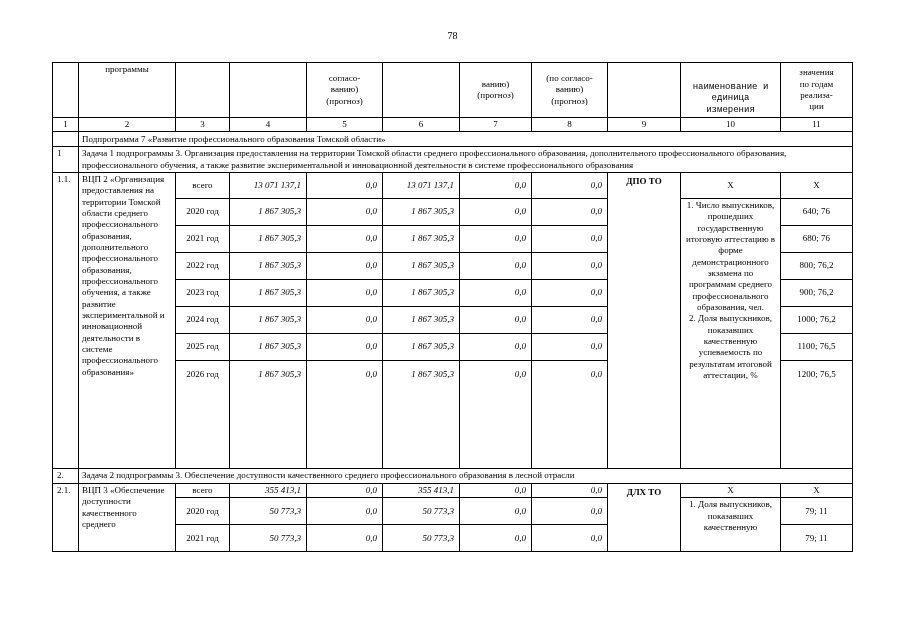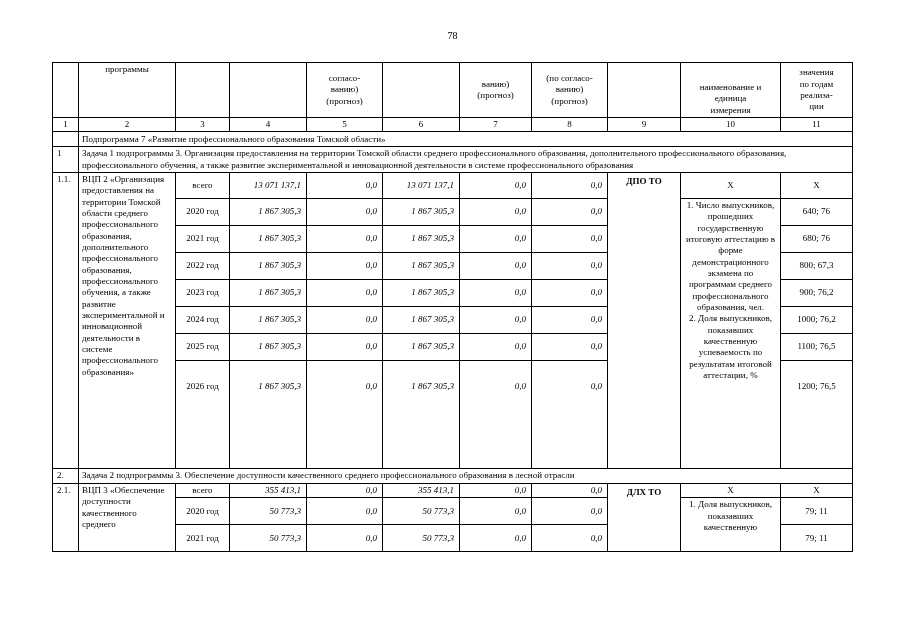"наименование и" .bot { font-family: none -> Liberation Mono, monospace }
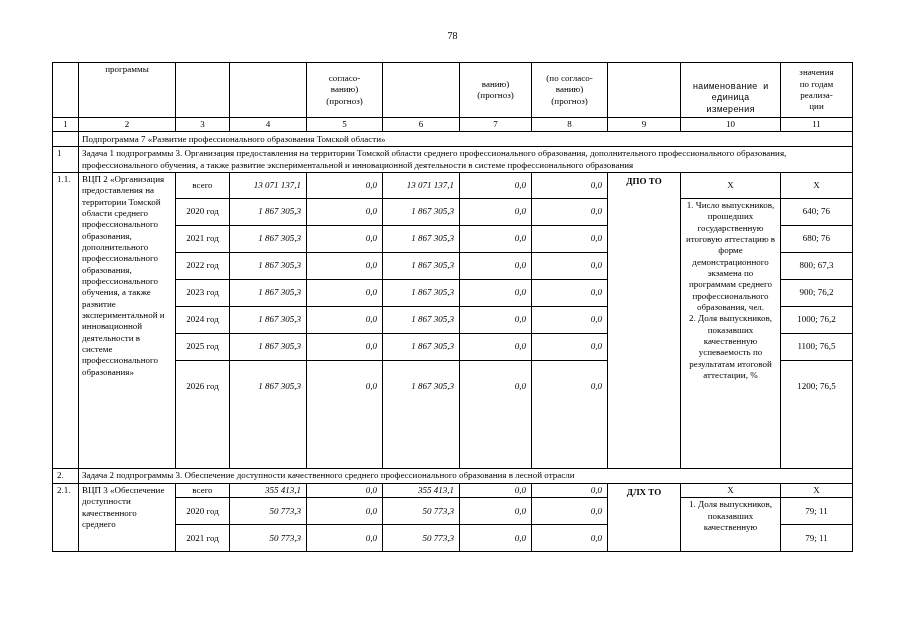"800; 67,3" td.mid { text: 67,3 -> 76,2 }
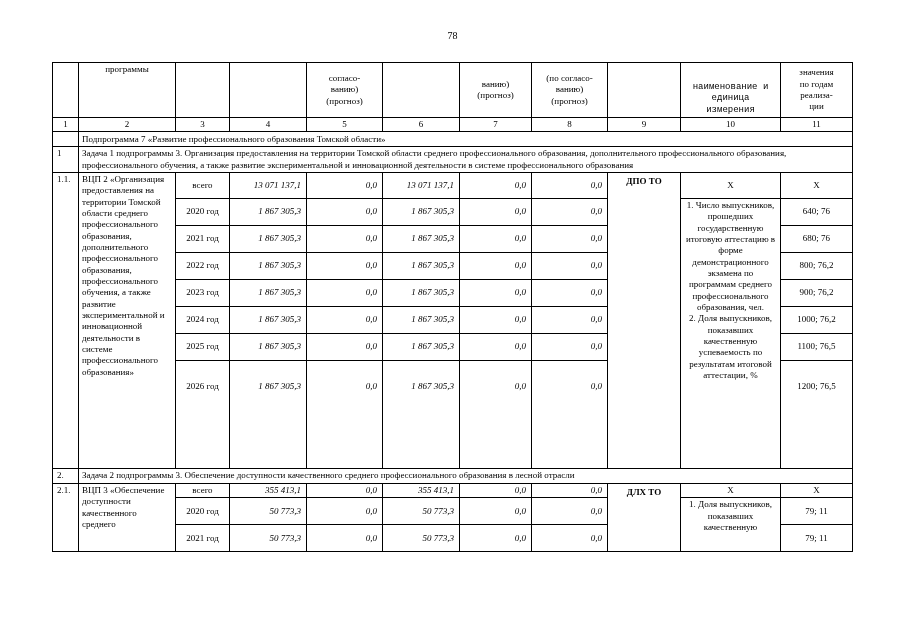"2026 год" tr.tall > td { padding-top: 20px -> 8px }
